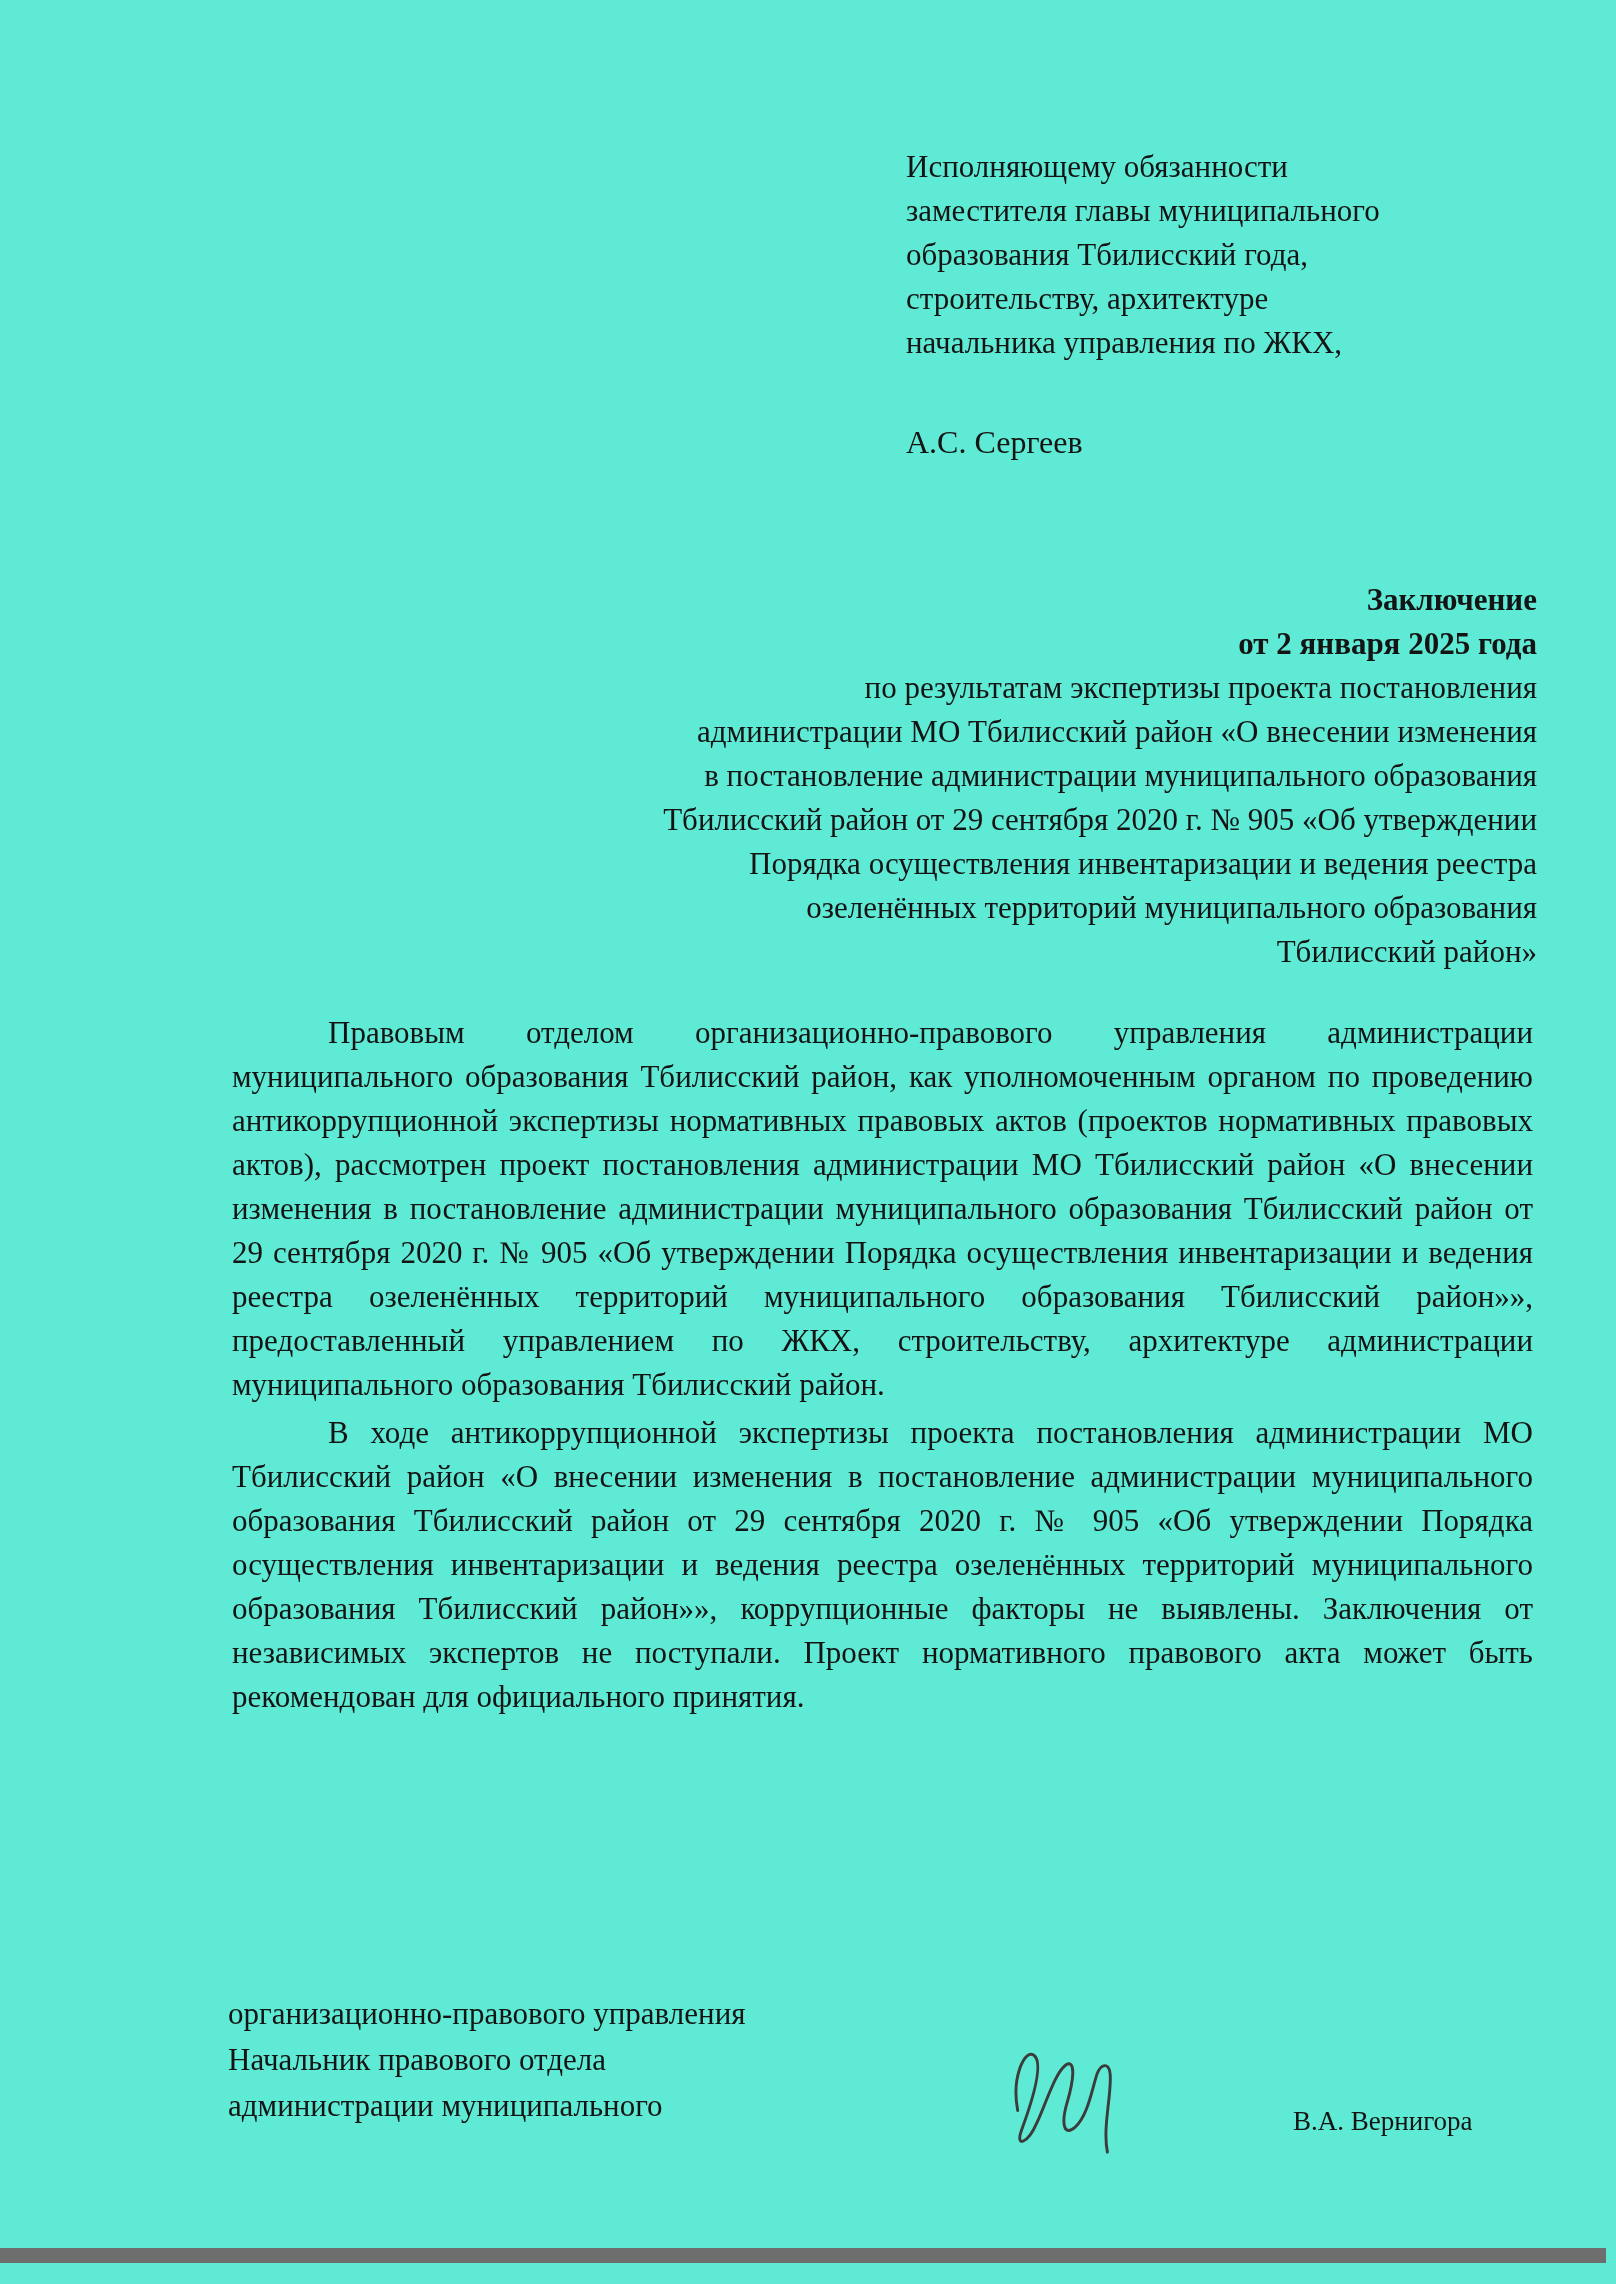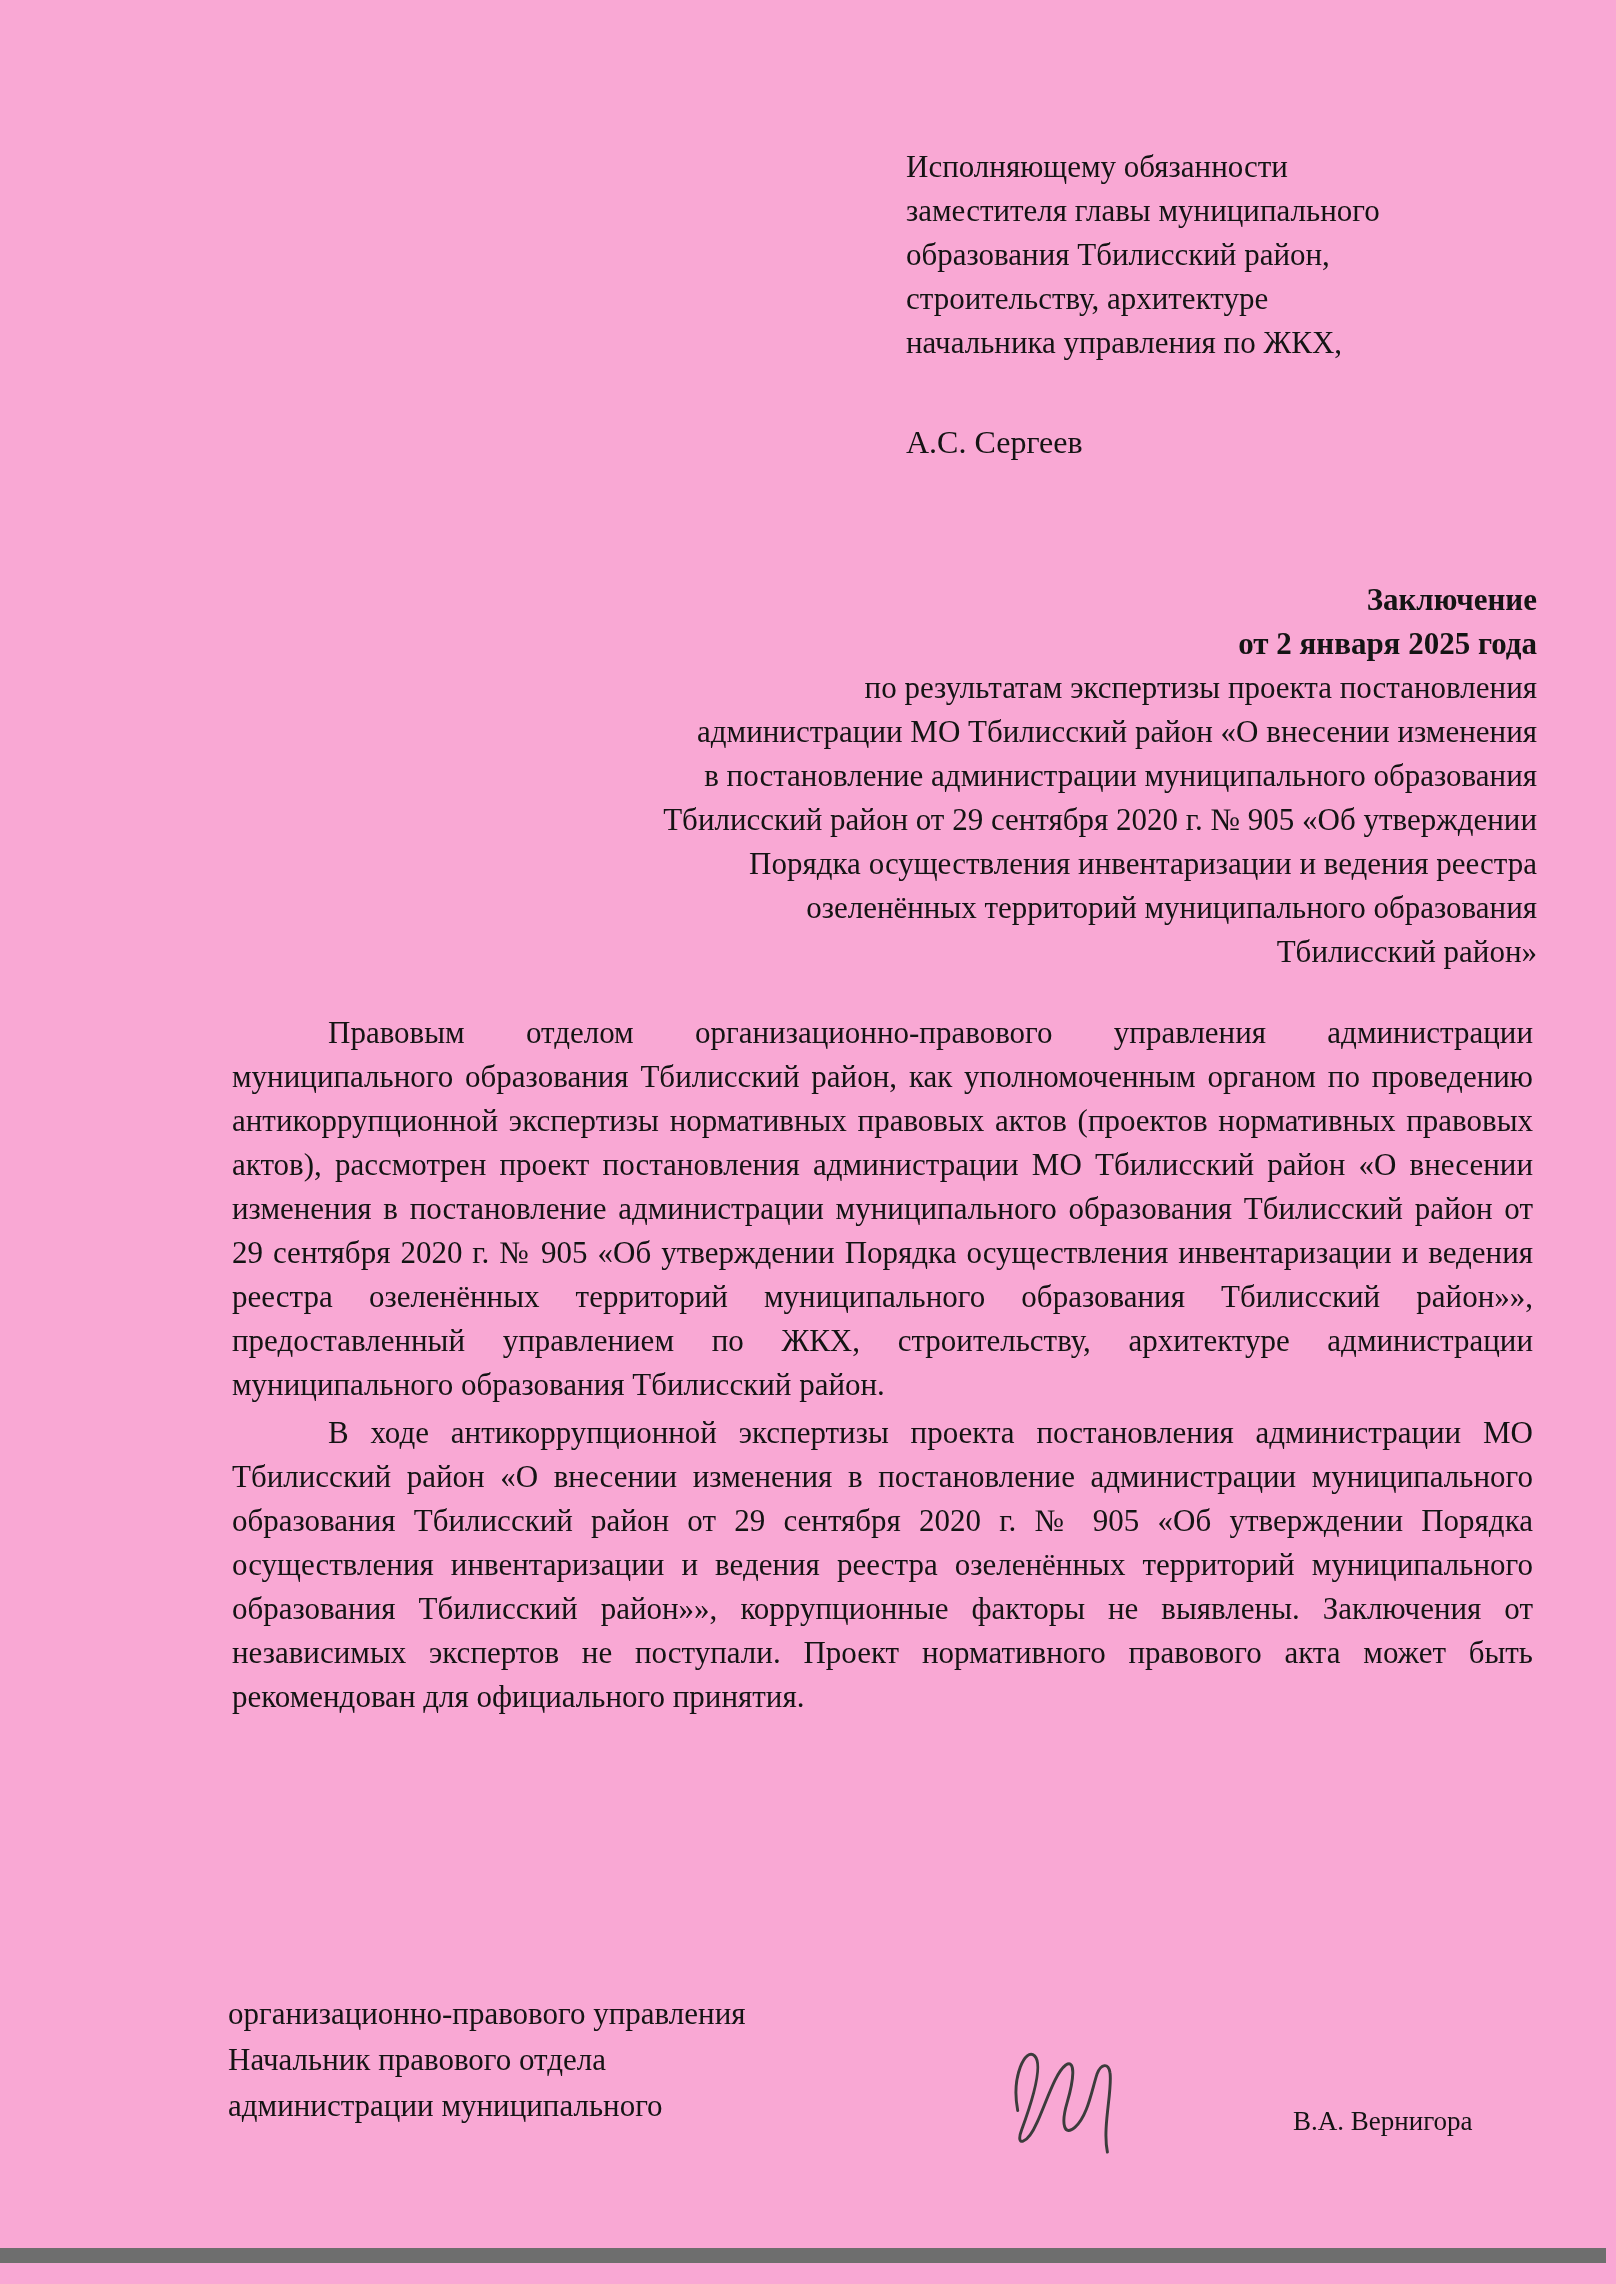"Исполняющему обязанности" .page { background: #f9a8d4 -> #5eead4 }
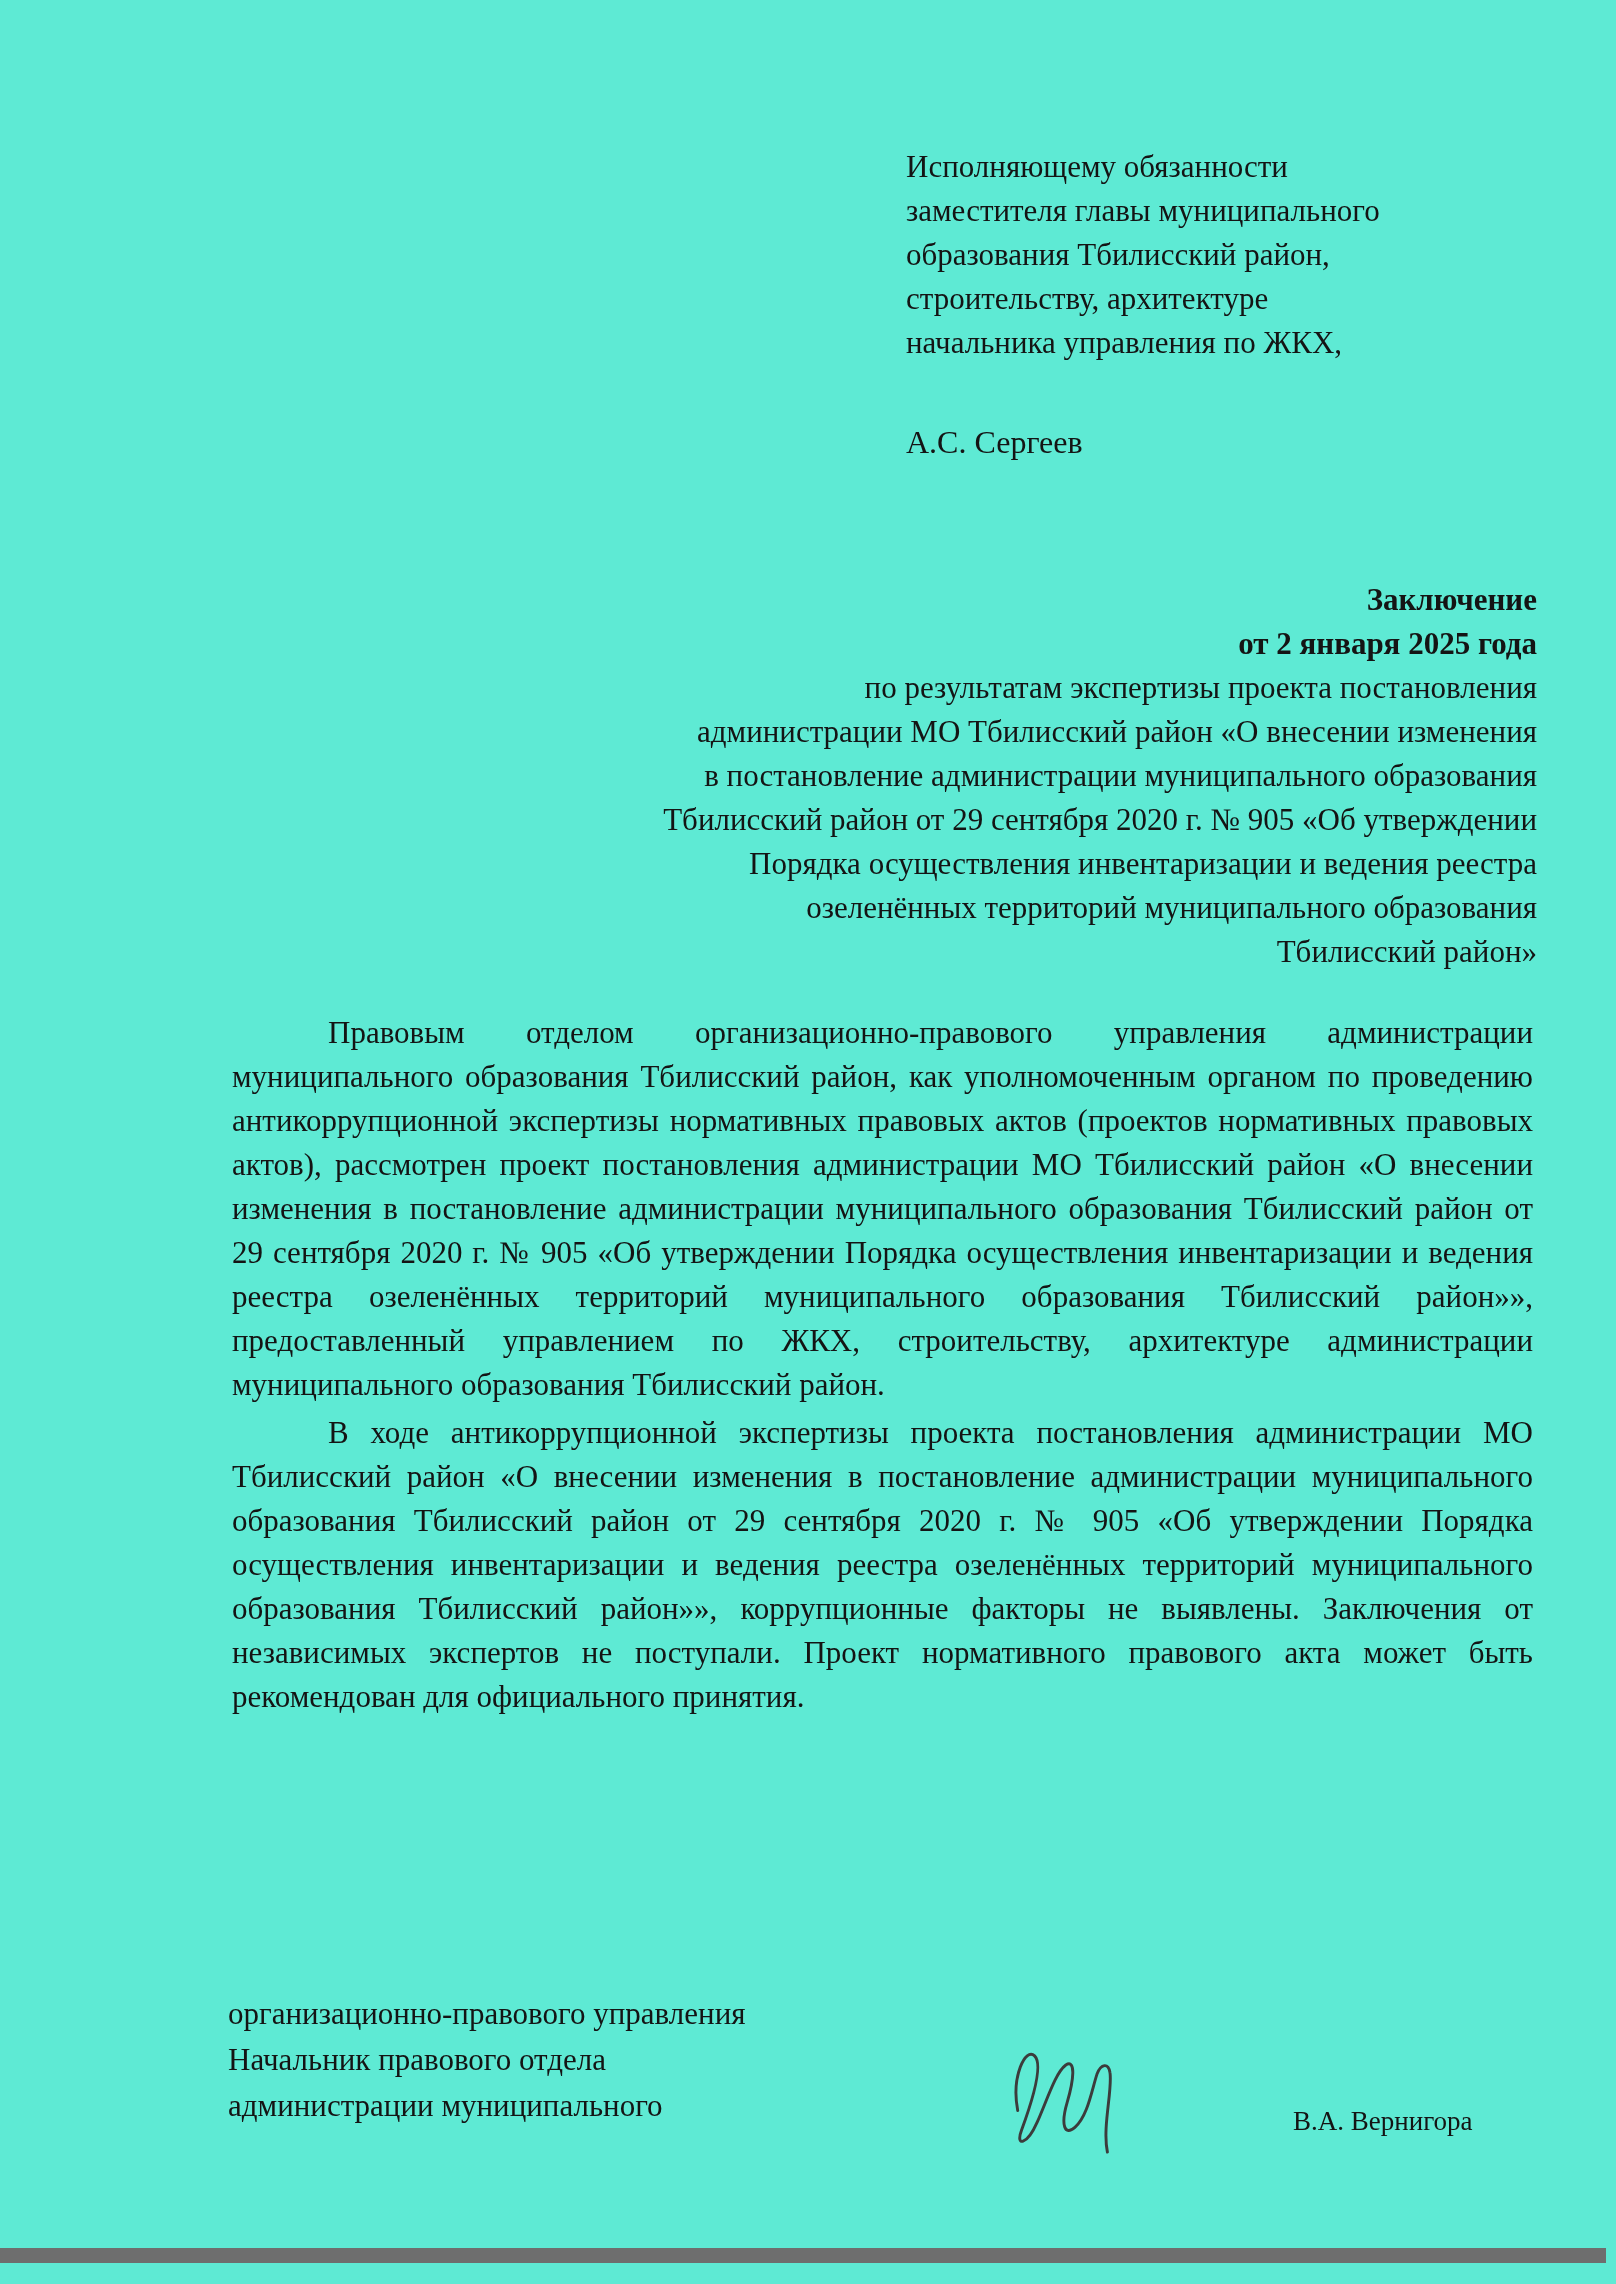"образования Тбилисский район," div { text: район -> года }
